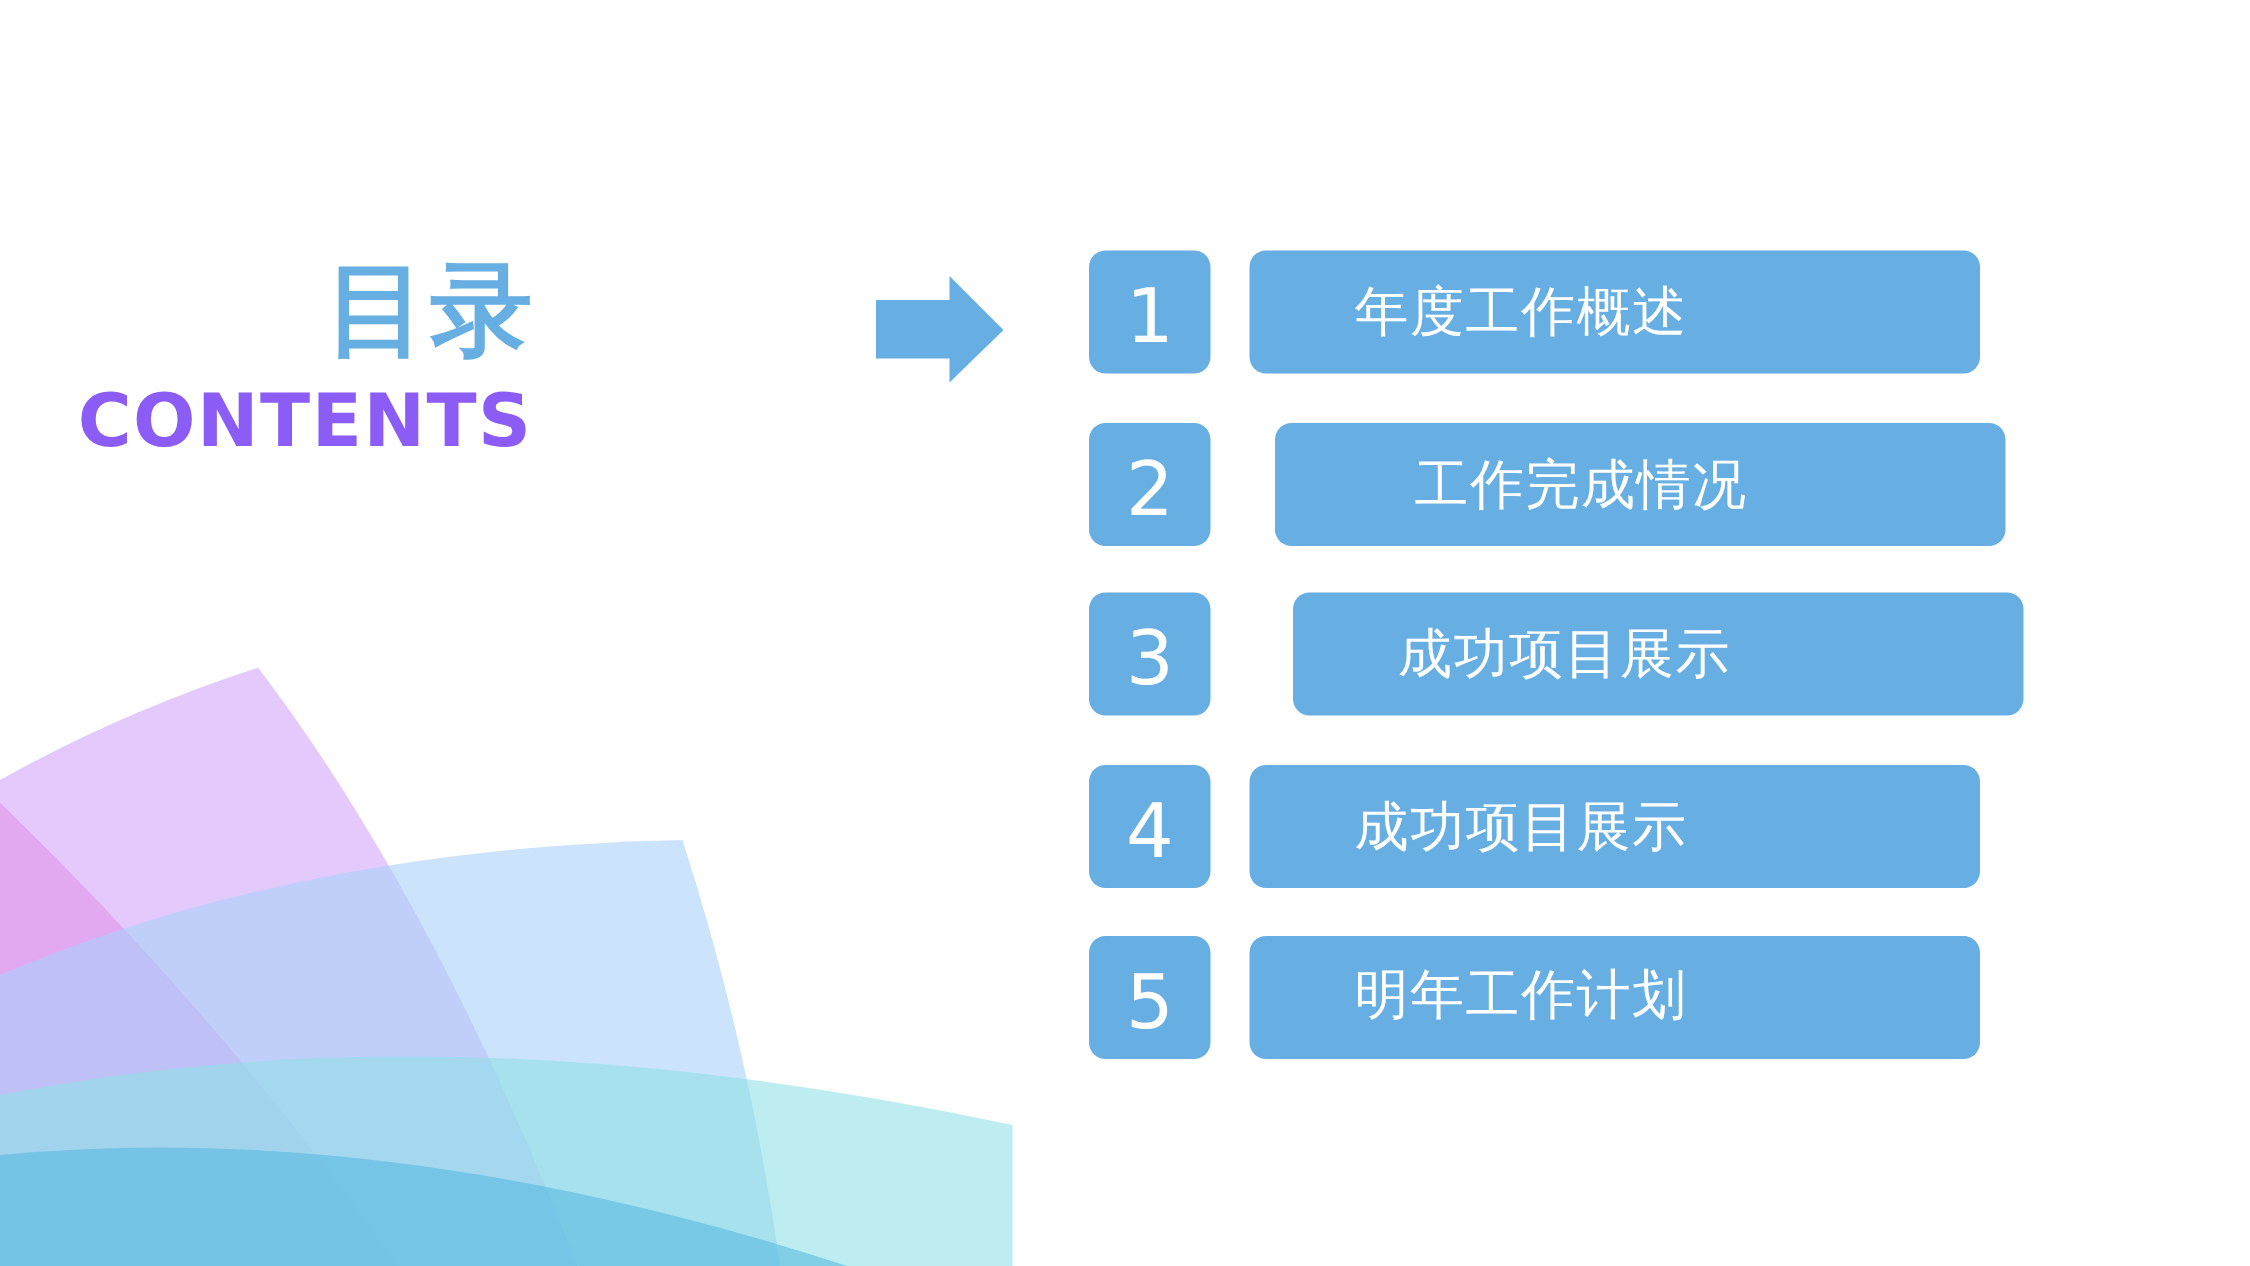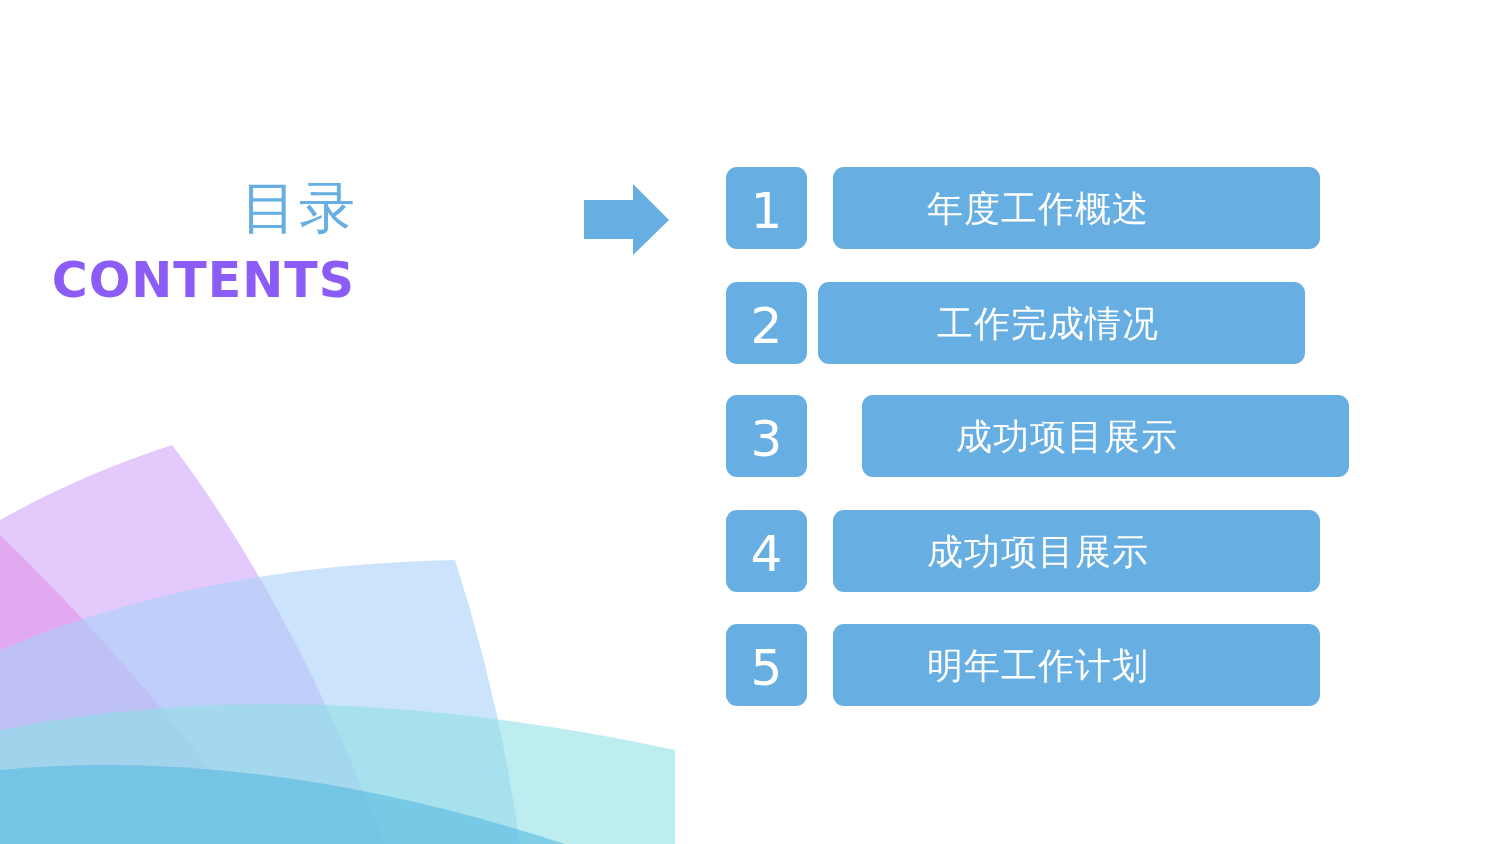"目录" .title-cn { font-size: 56px -> 68px; font-weight: normal -> bold }
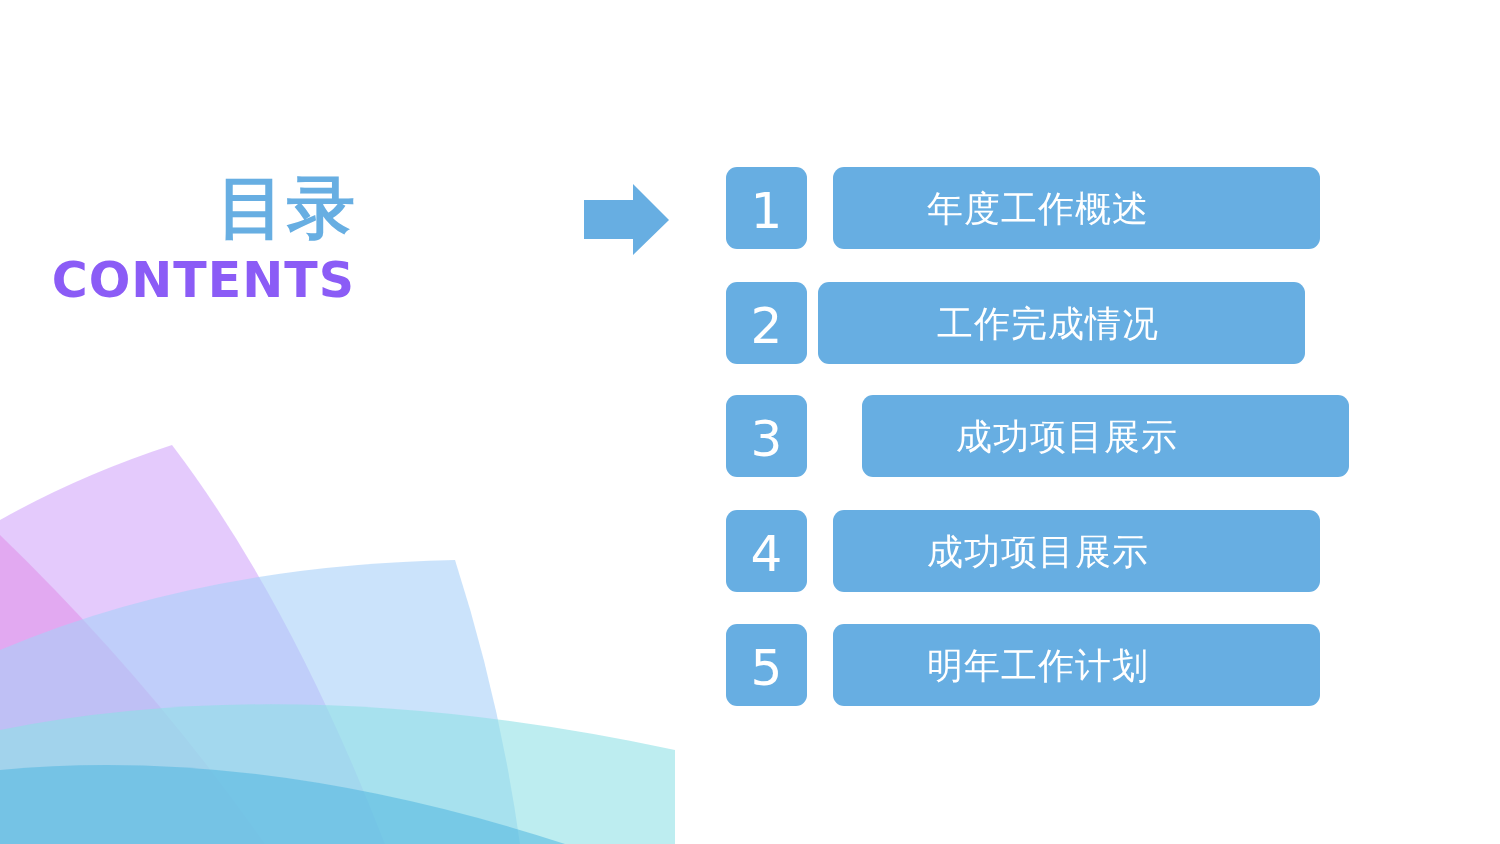"年度工作概述" .label-box { padding-left: 94px -> 70px }
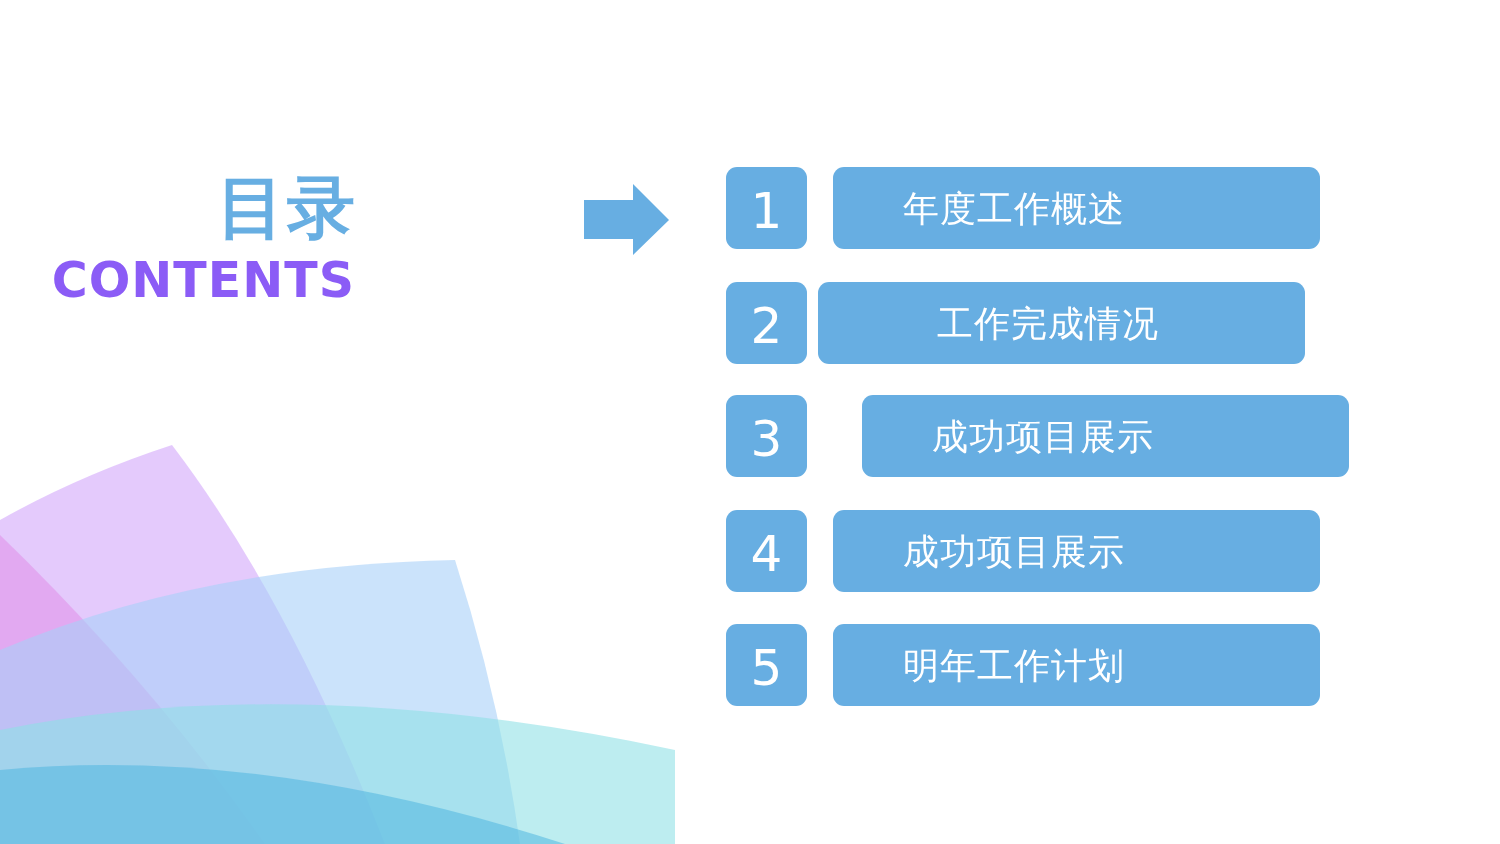"工作完成情况" div.label-box { left: 818px -> 850px; padding-left: 119px -> 93px }
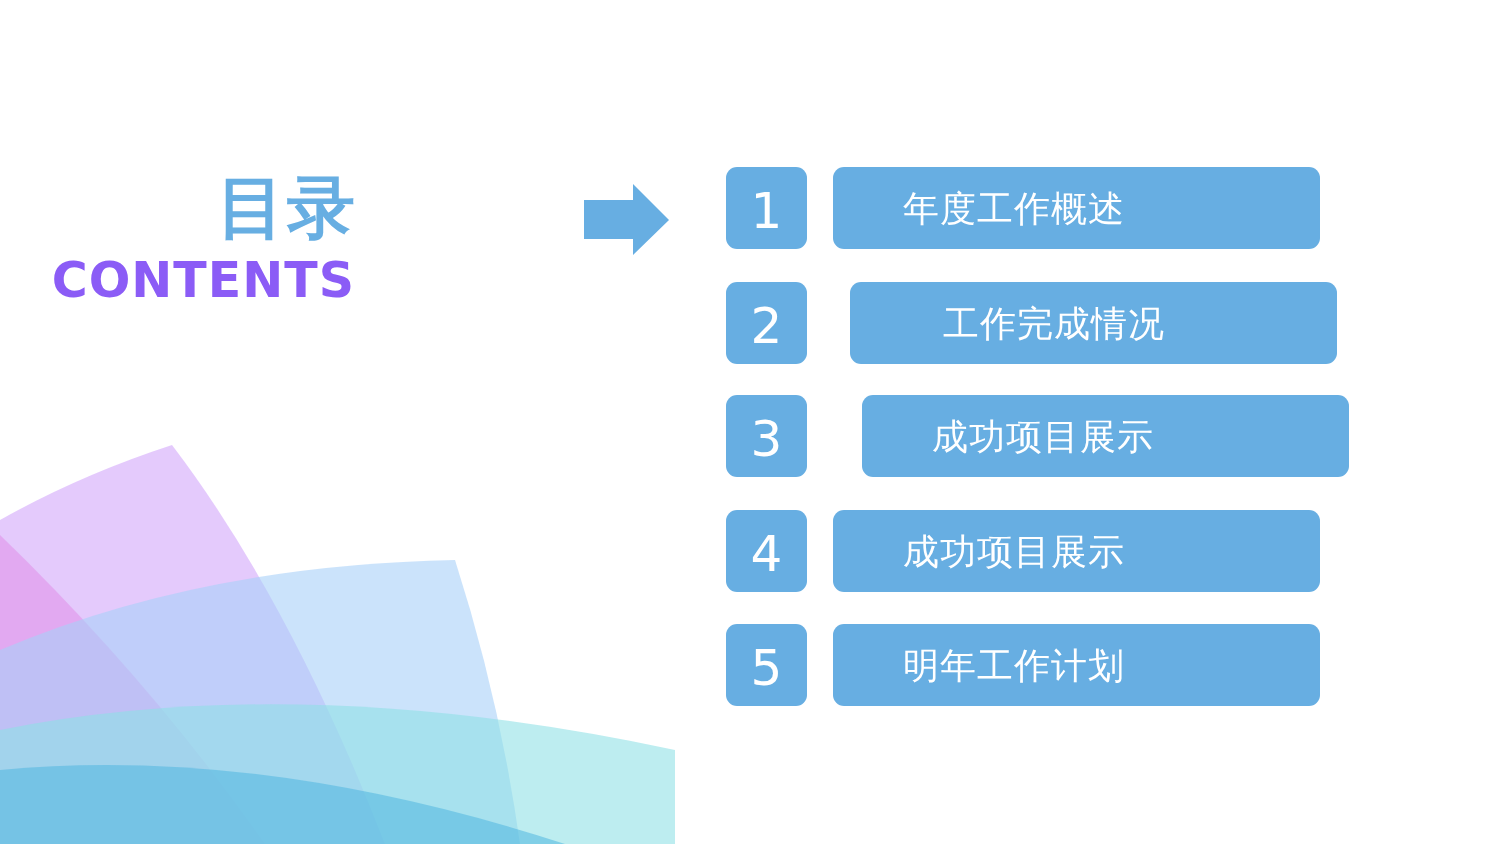"明年工作计划" div.label-box { font-family: none -> Liberation Mono, monospace }
